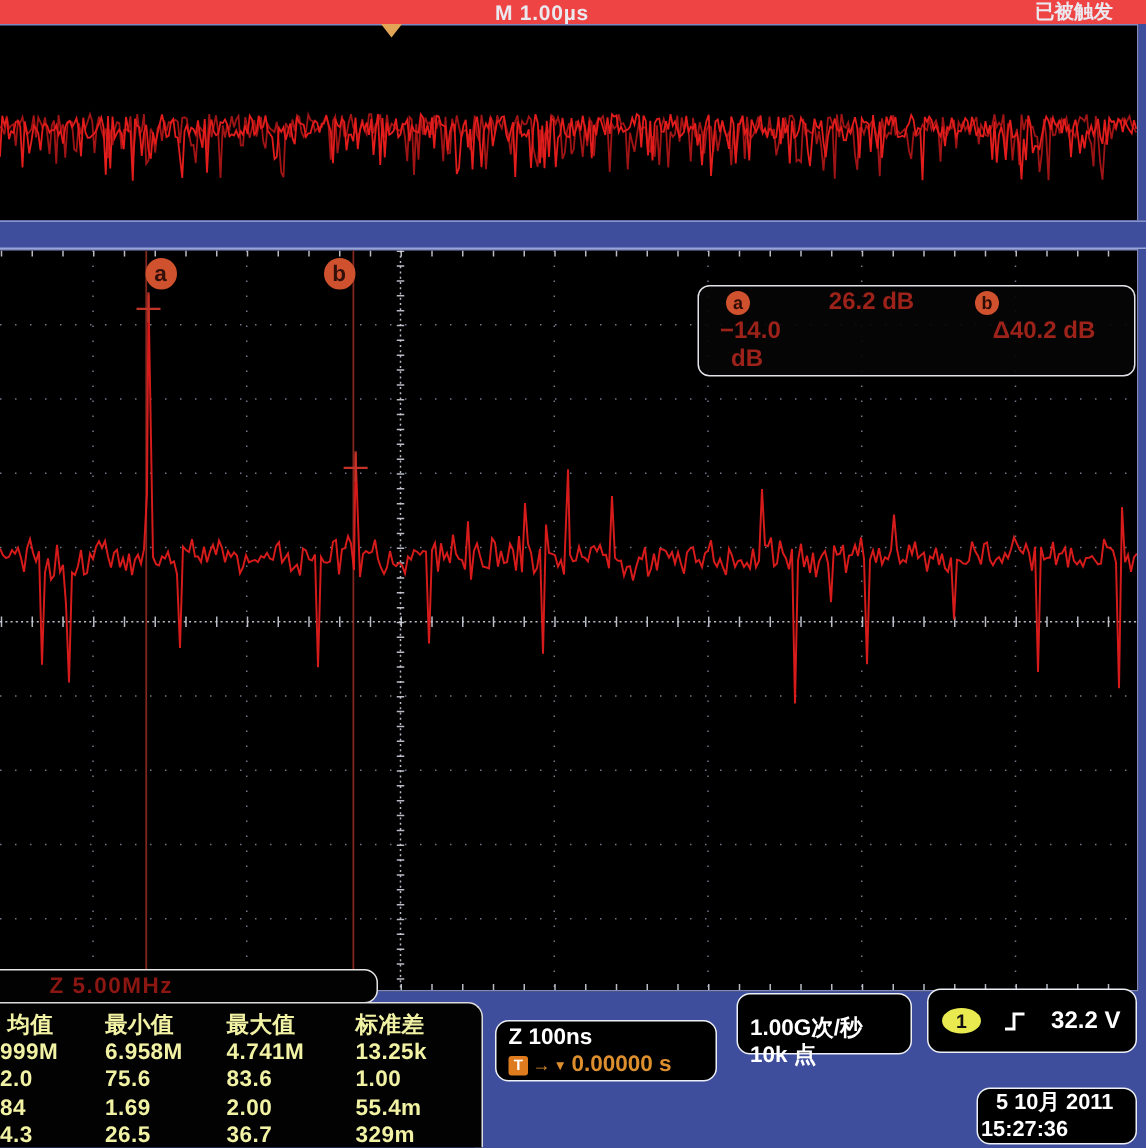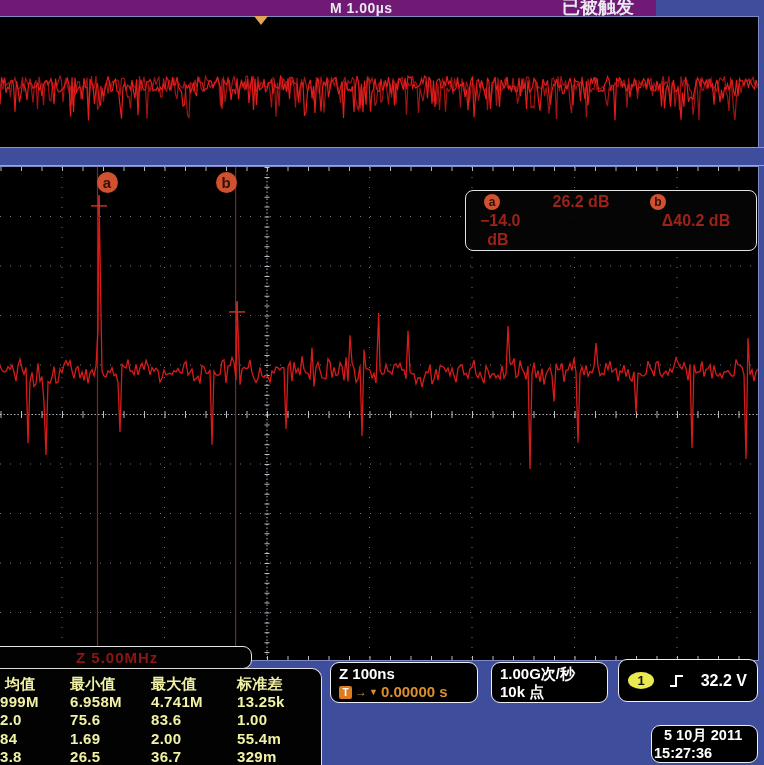"M 1.00µs" .topbar { background: #701a75 -> #ef4444; width: 656px -> 764px }
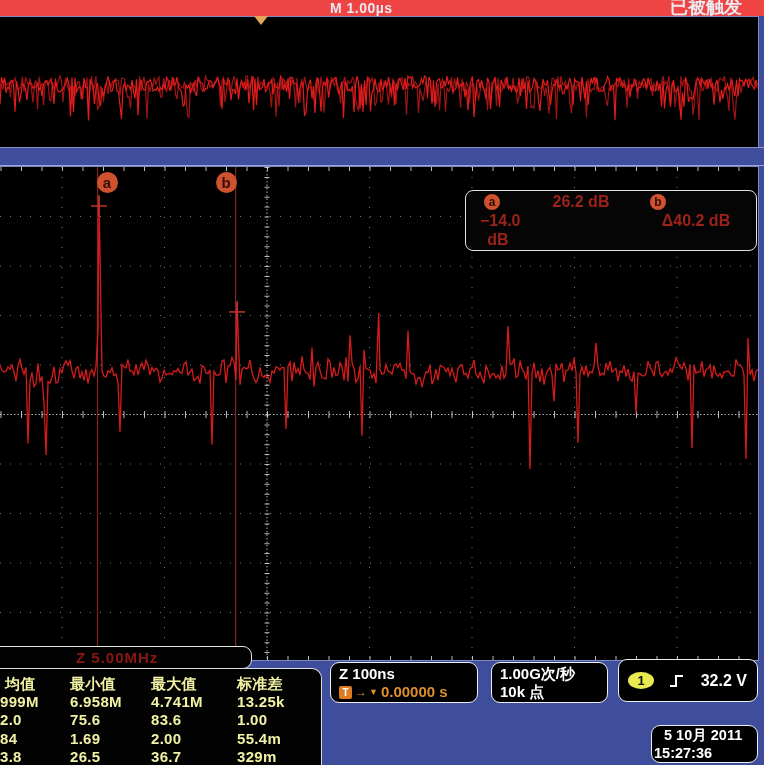"已被触发" .topbar .tb-status { font-size: 18px -> 13px }
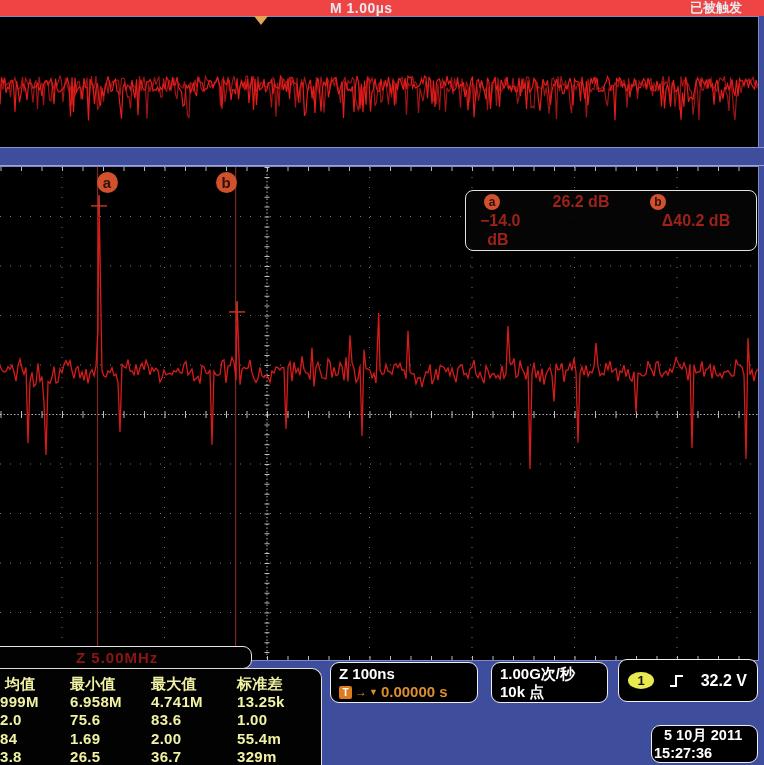"Z 5.00MHz" .zscale span { margin-left: 85px -> 42px }
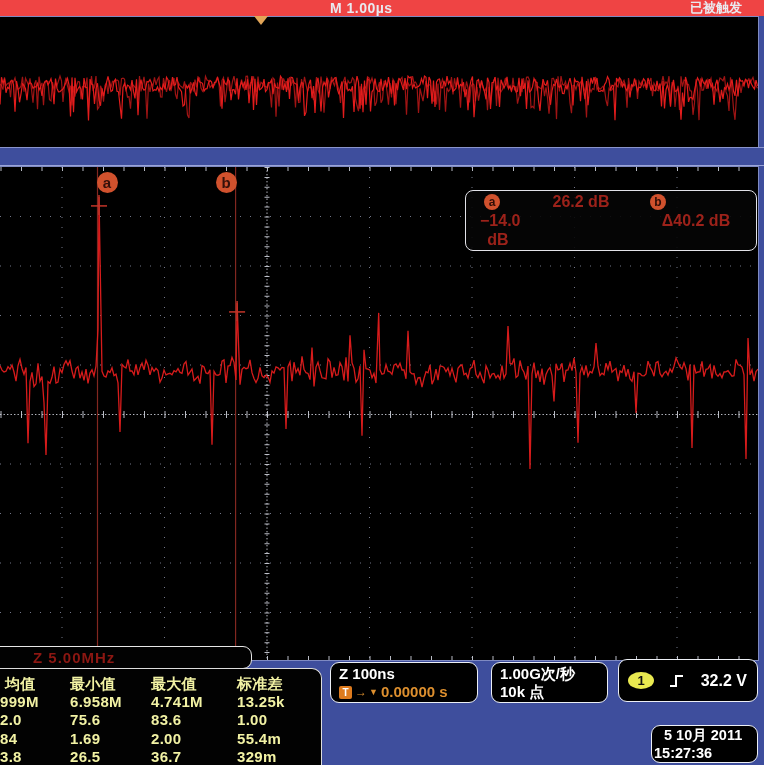"Z 100ns" .zoombox { top: 662px -> 680px }
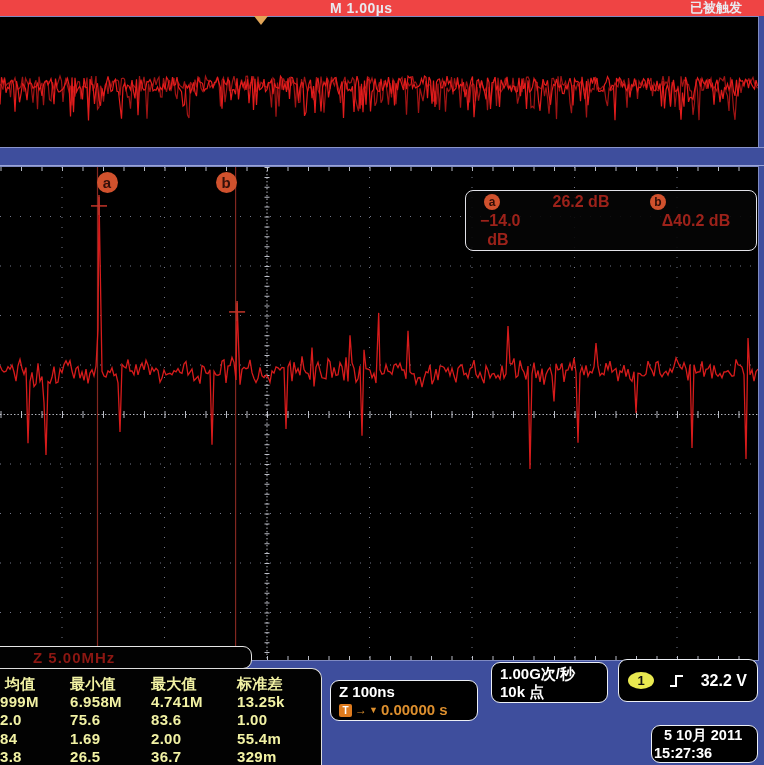"1.00G次/秒" .samplebox { padding: 2px 6px 0 8px -> 14px 6px 0 8px }
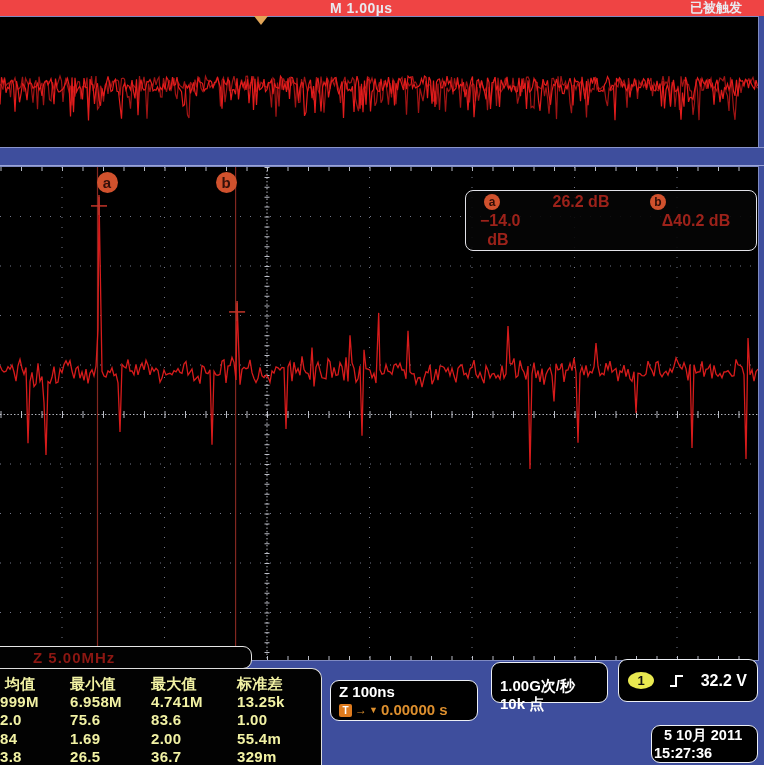"3.8" span { text: 3.8 -> 4.3 }
